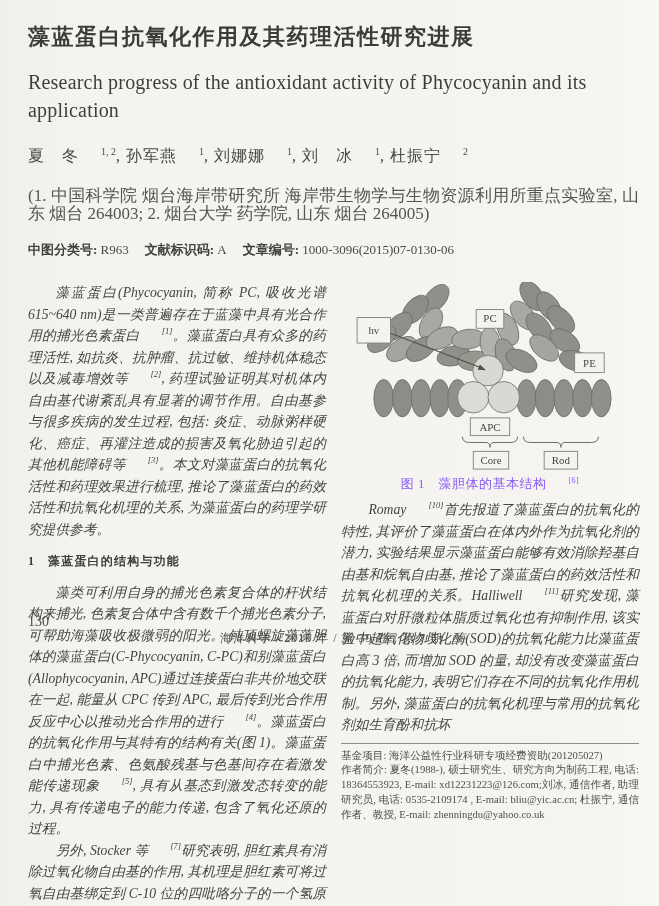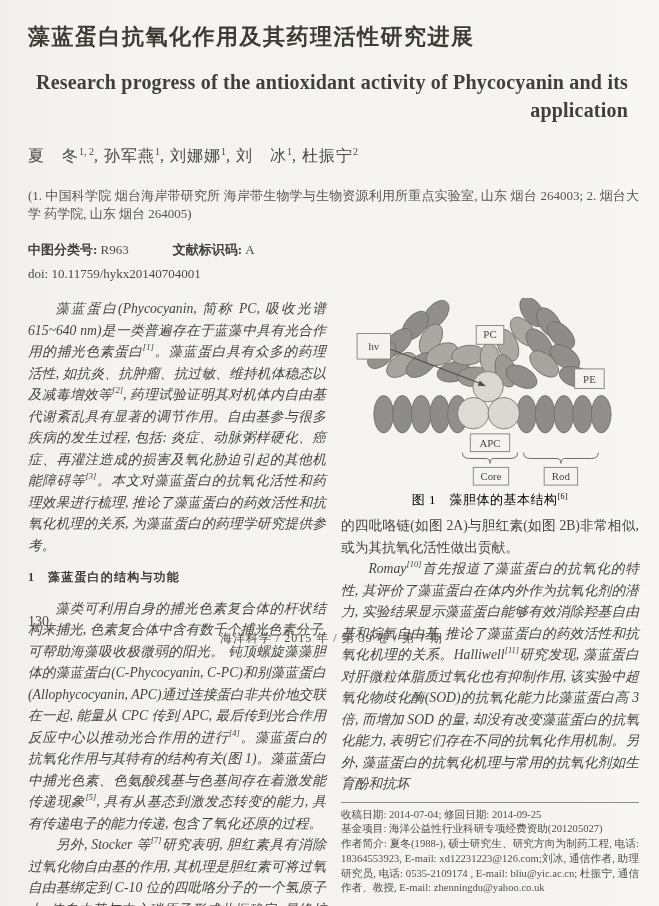"Research progress of the antioxidant" .title-en { font-weight: bold -> normal; text-align: right -> none }
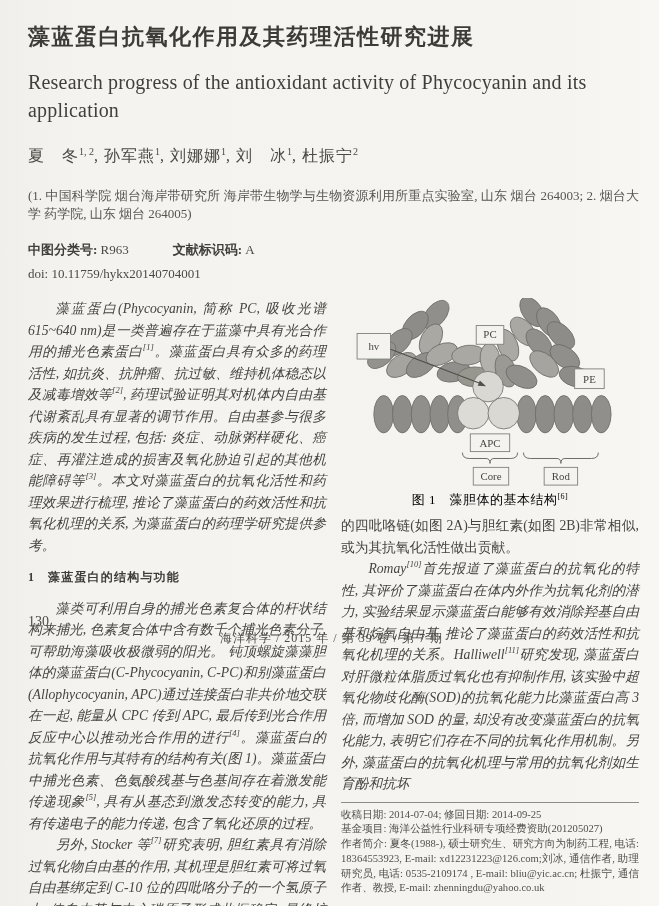"1, 2" sup { margin-left: none -> 22px }
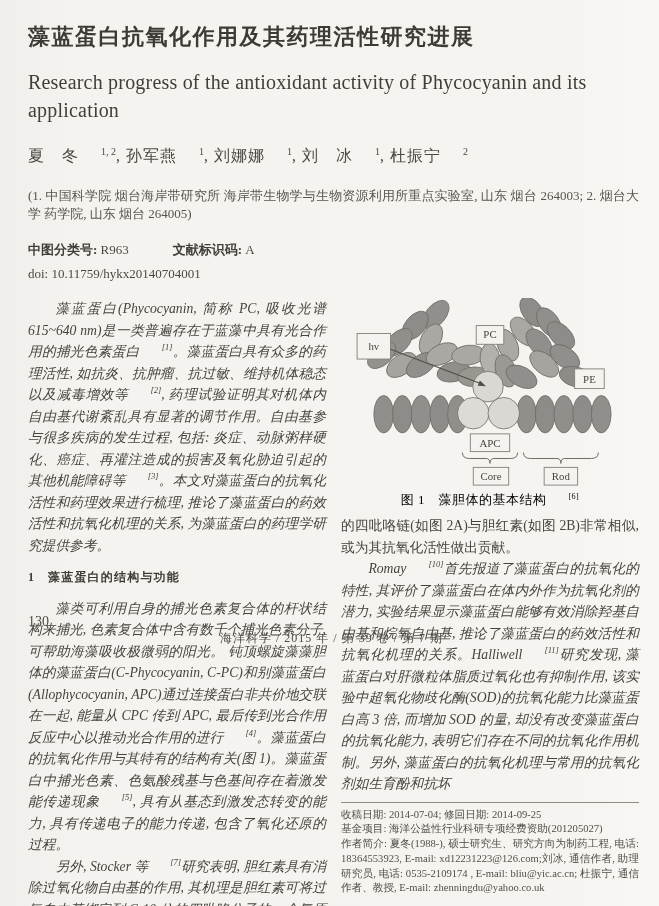"(1. 中国科学院 烟台海岸带研究所 海岸带生物学与生物资源利用所重点实验室," .affiliation { font-size: 13px -> 17px }
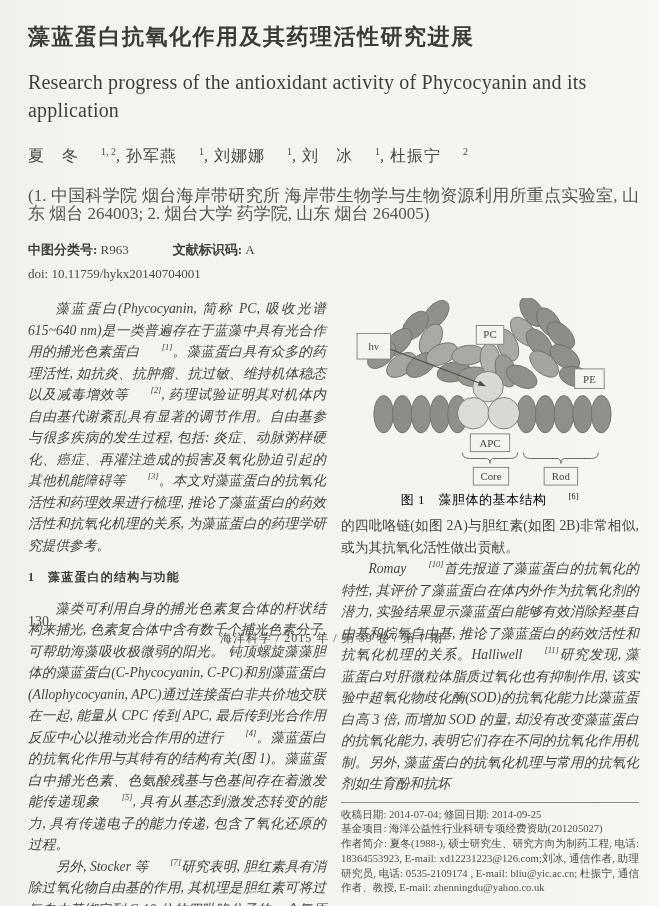"中图分类号: R963" .meta-row { gap: 44px -> 16px; margin: 0 0 7px 0 -> 0 0 23px 0 }
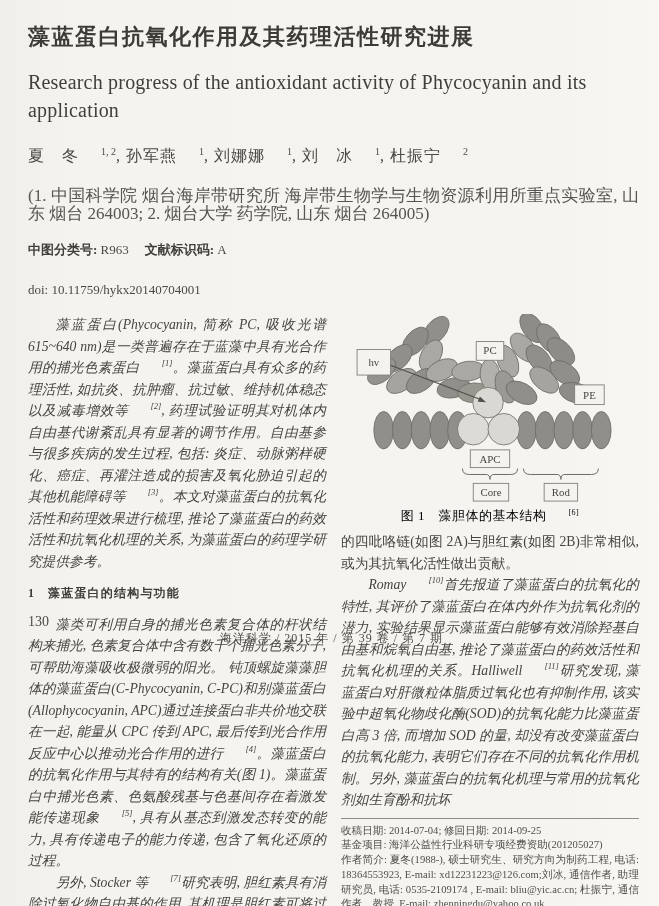"文章编号: 1000-3096(2015)07-0130-06" span { html: none -> <span><span>文章编号: </span><span>1000-3096(2015)07-0130-06</span></span> }
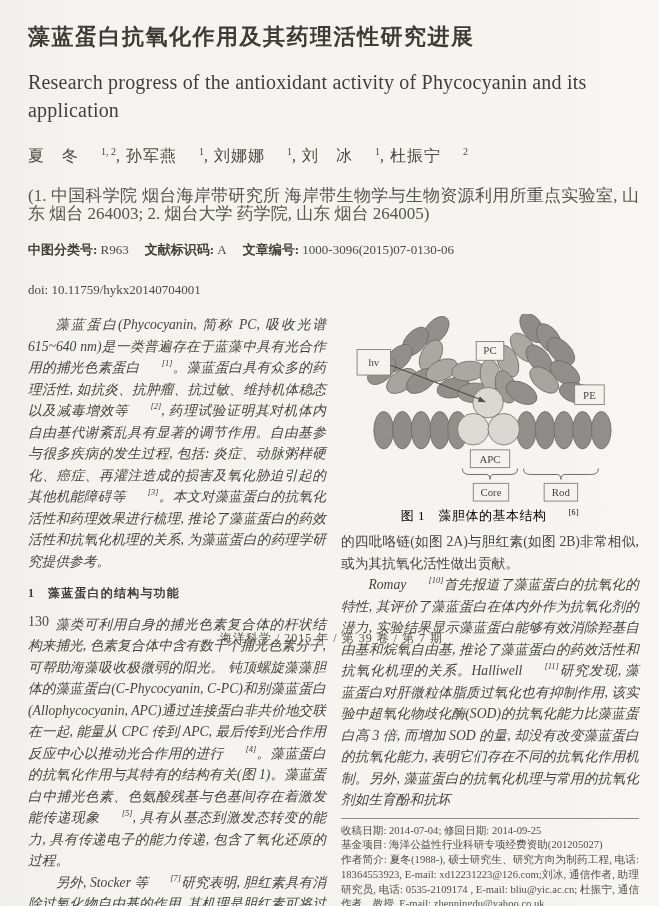"doi: 10.11759/hykx20140704001" p.doi-line { html: <p>doi: 10.11759/hykx20140704001</p> -> none }
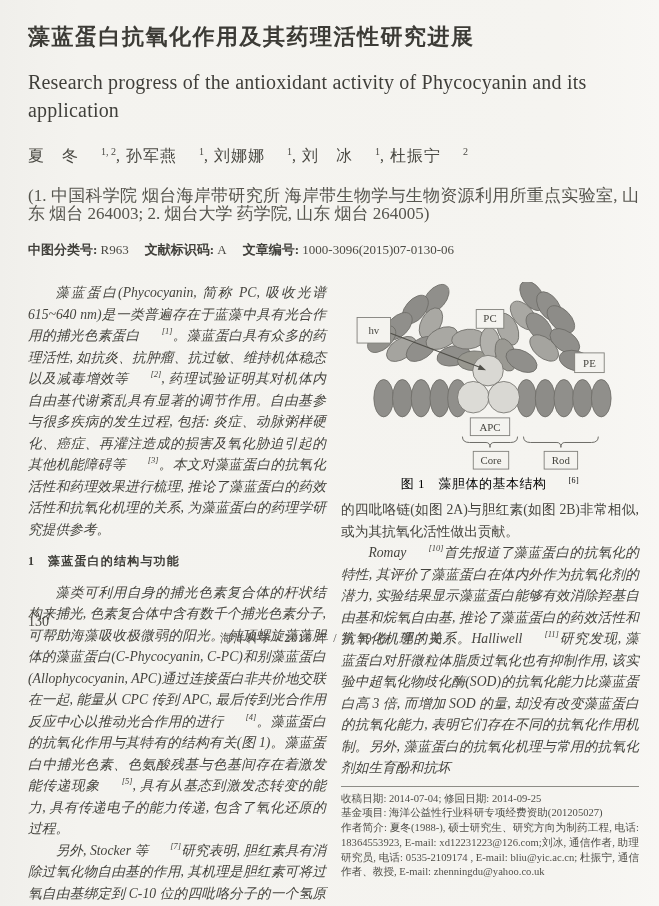"图 1 藻胆体的基本结构 [6]" .fig-caption { color: #000000 -> #8b5cf6 }
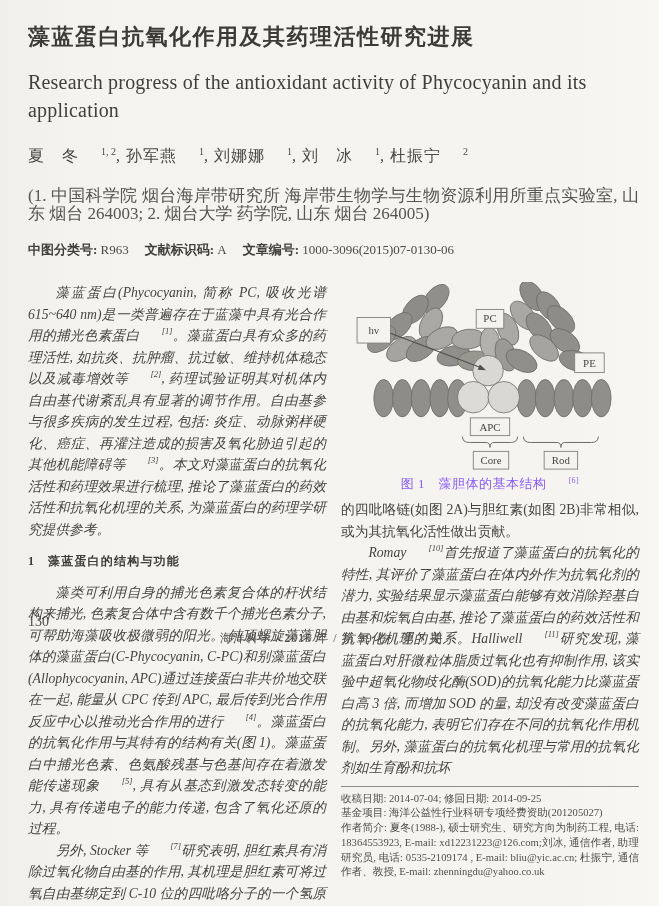"的四吡咯链(如图 2A)与胆红素(如图 2B)非常相似," p { html: <p><span>的四吡咯链(如图 2A)与胆红素(如图 2B)非常相似, 或为其抗氧化活性做出贡献。</span></p> -> none }
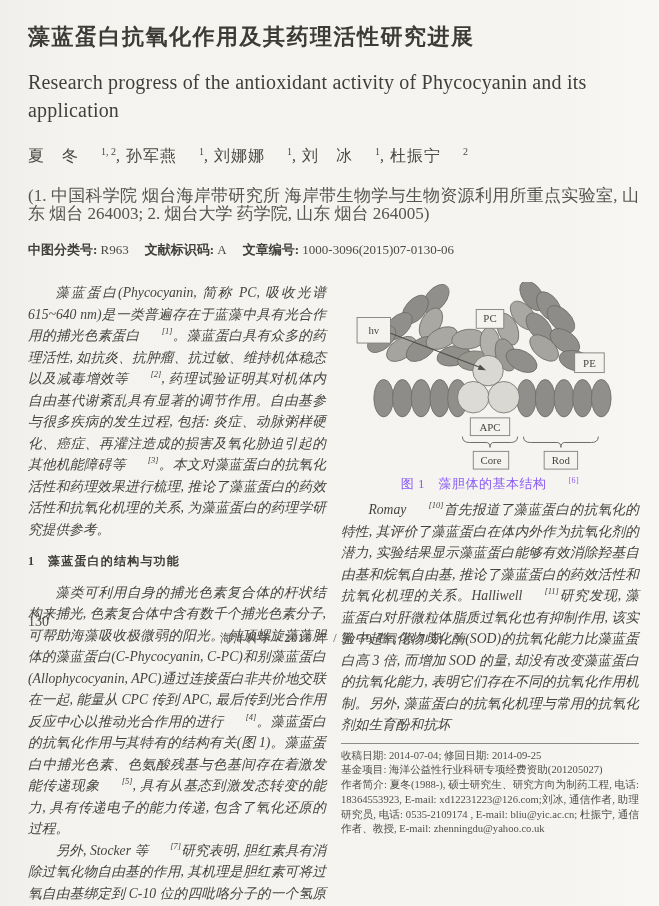"收稿日期: 2014-07-04; 修回日期: 2014-09-25" p { html: <p>收稿日期: 2014-07-04; 修回日期: 2014-09-25</p> -> none }
